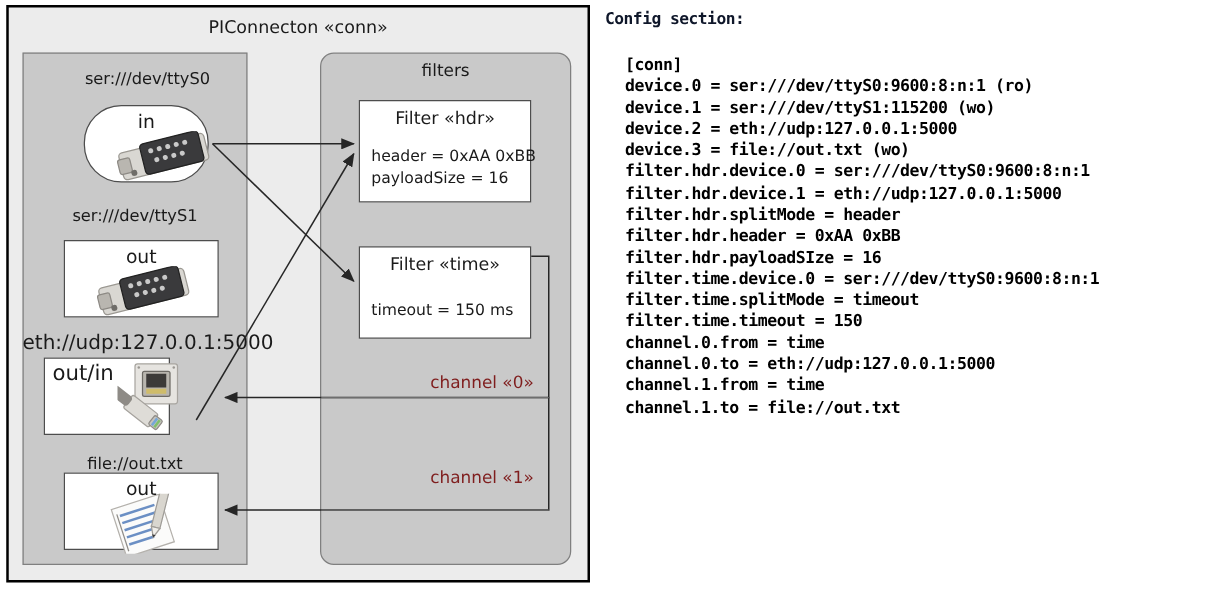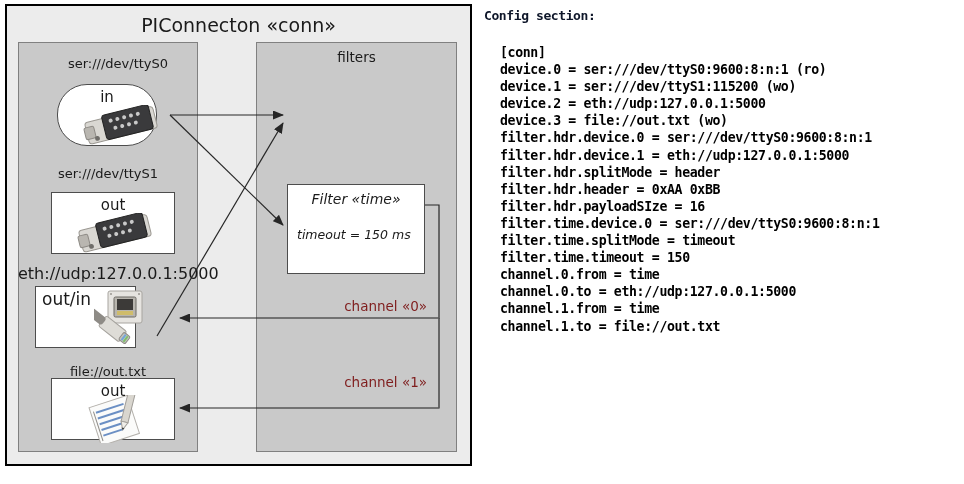"PIConnecton «conn»" #diagram-title { font-size: 19px -> 14px }
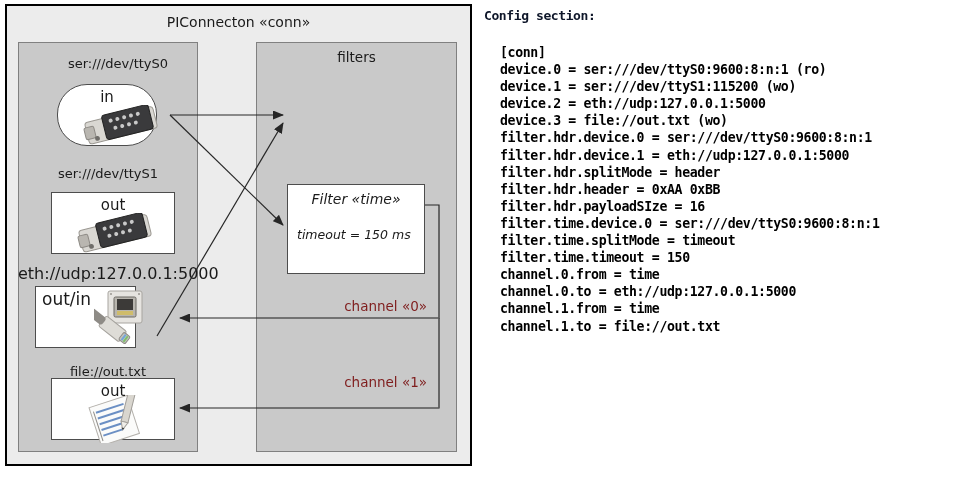"filters" #filters-group { border-radius: none -> 11px }
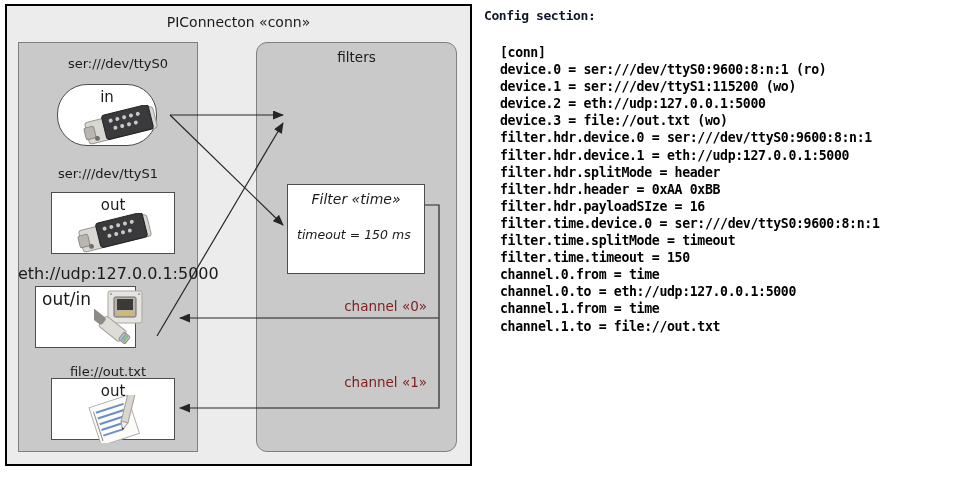"in" div.dev-box { left: 50px -> 60px }
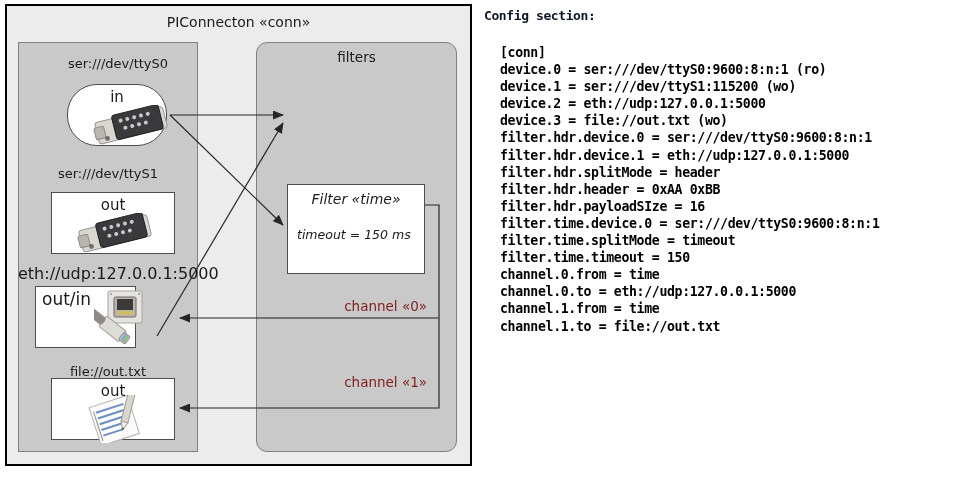"Filter «hdr»" div.filter-box { html: none -> <div> <div>Filter «hdr»</div> <div>header = 0xAA 0xBB</div> <div>payloadSize = 16</div> </div> }
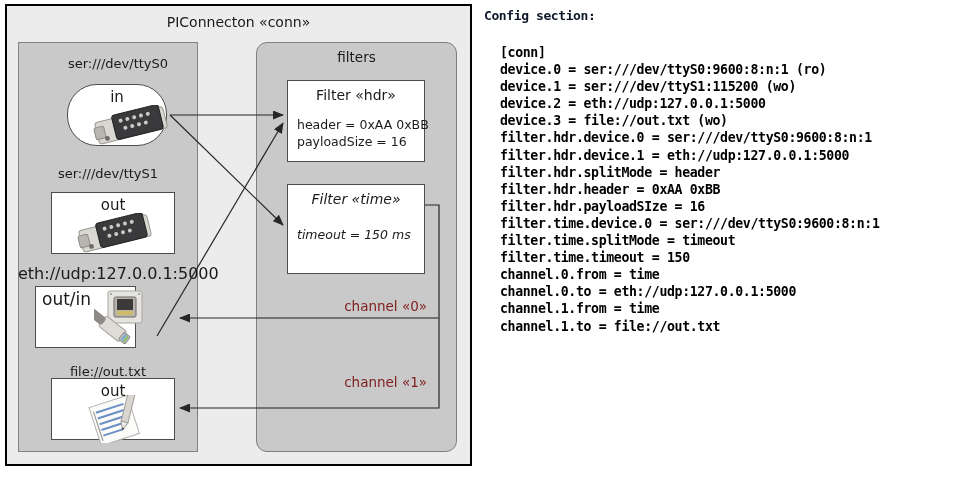"Filter «time»" div.filter-box { font-style: italic -> none; height: 90px -> 74px; top: 178px -> 191px }
